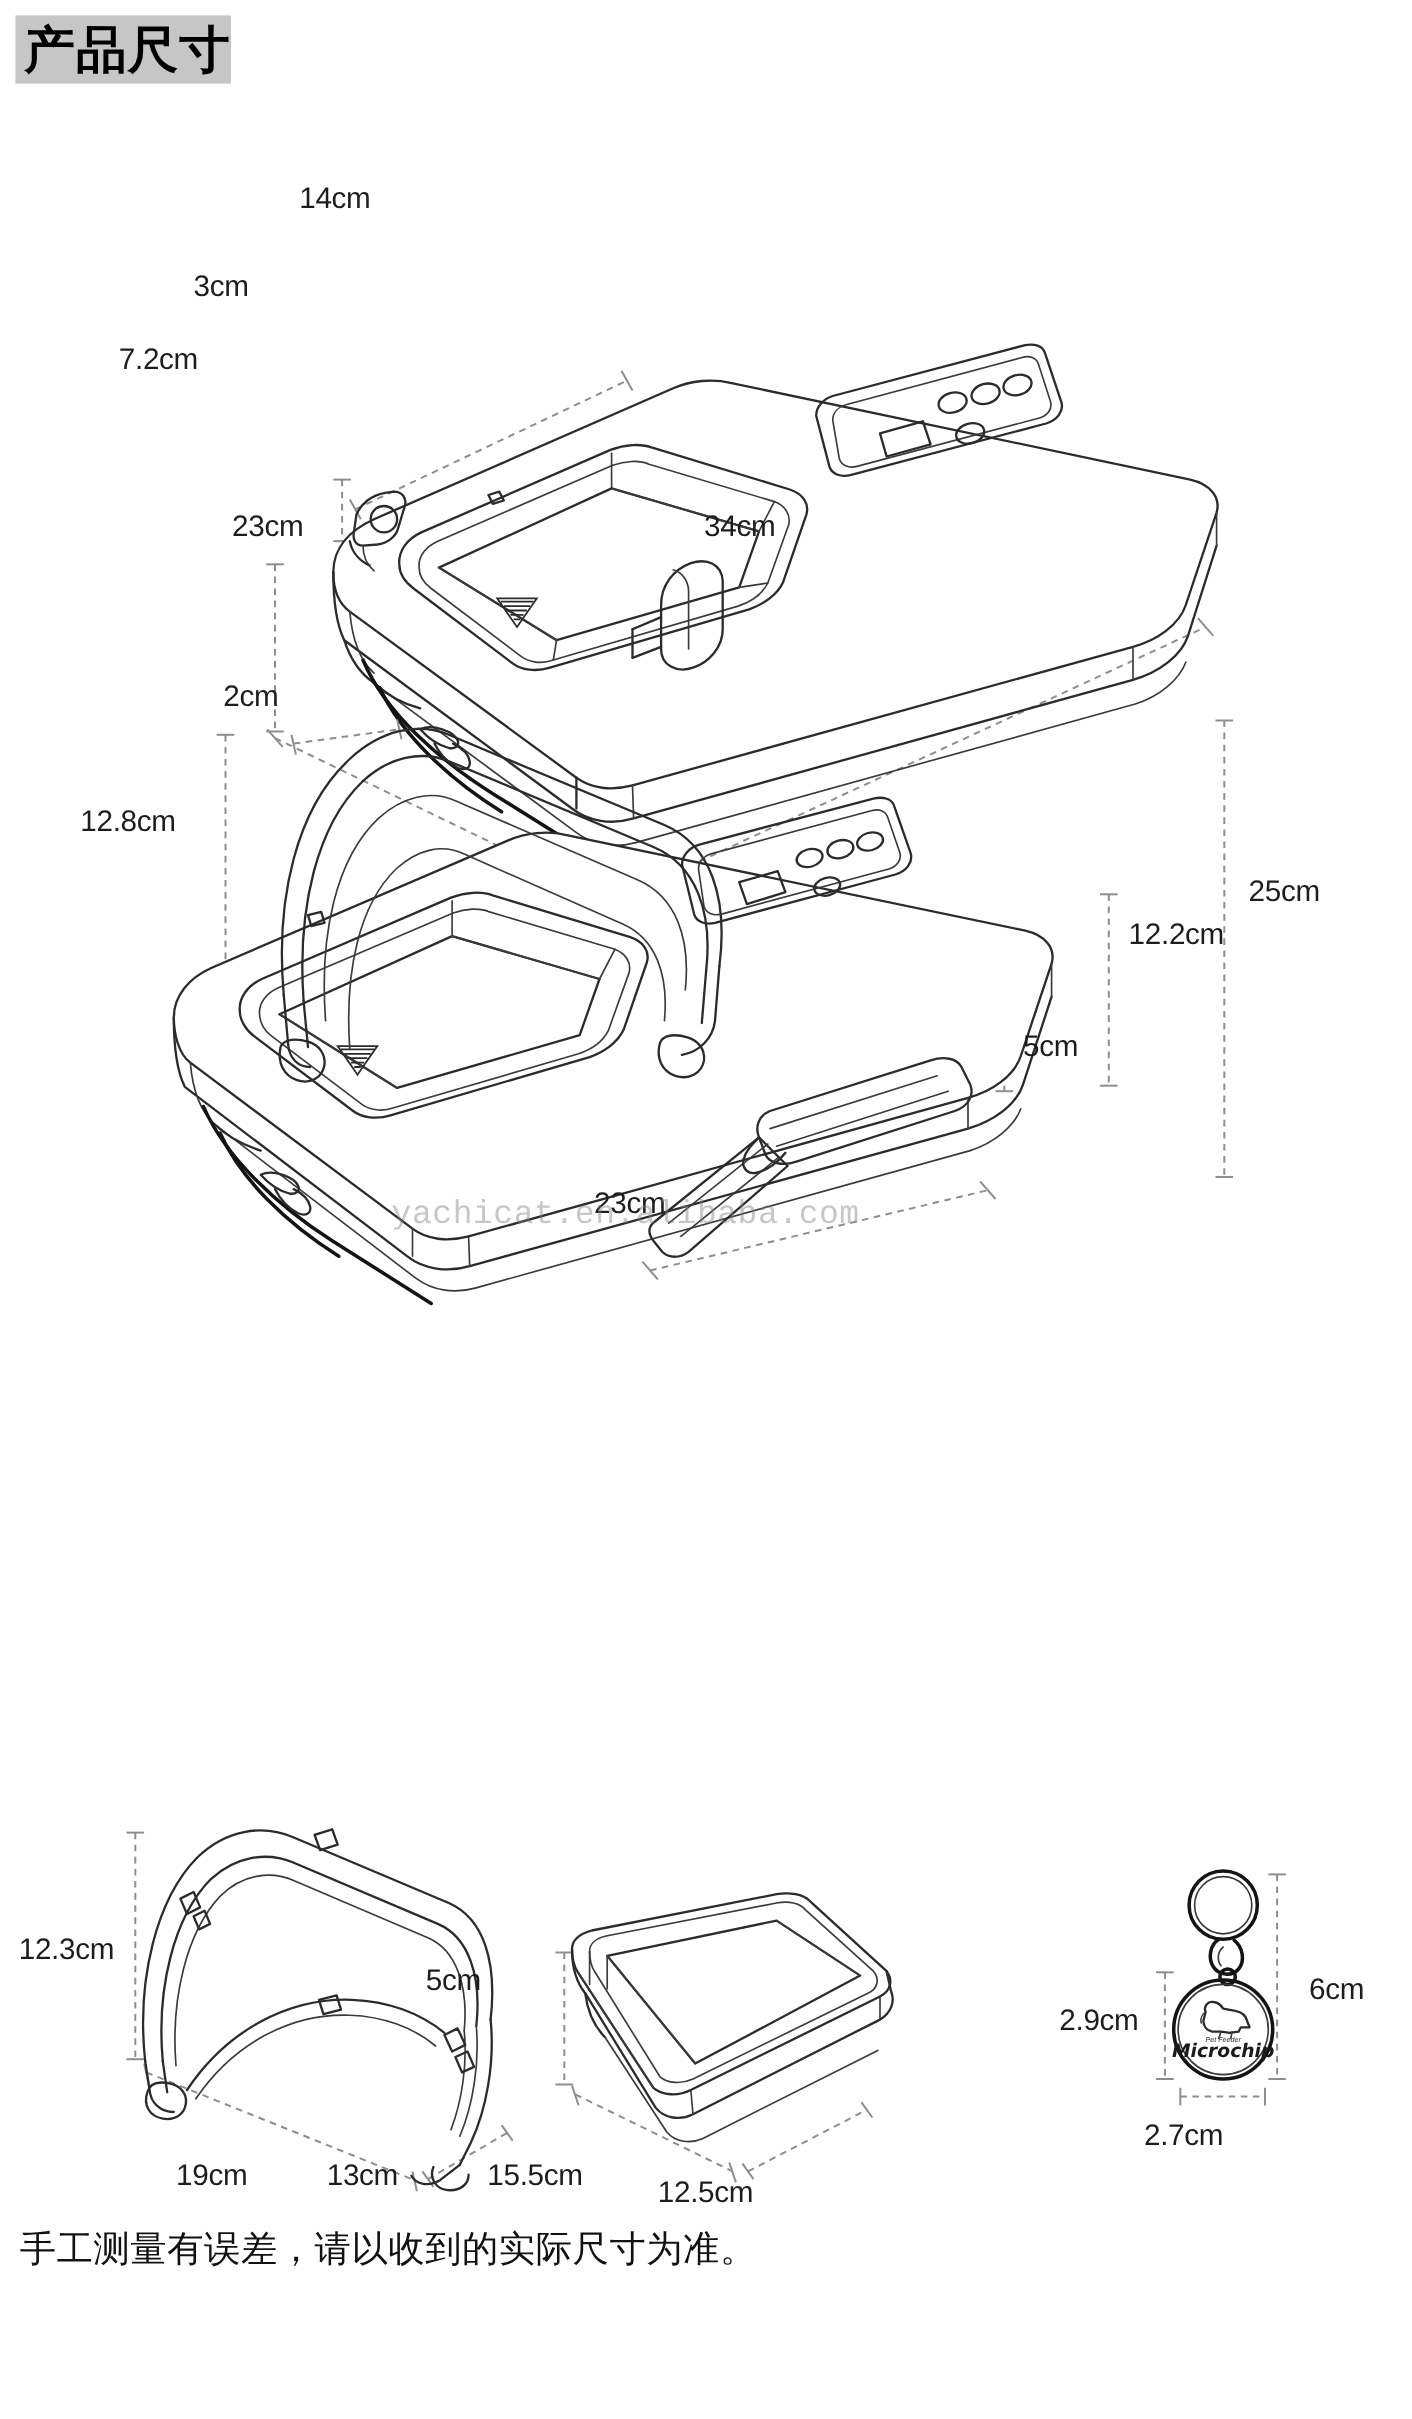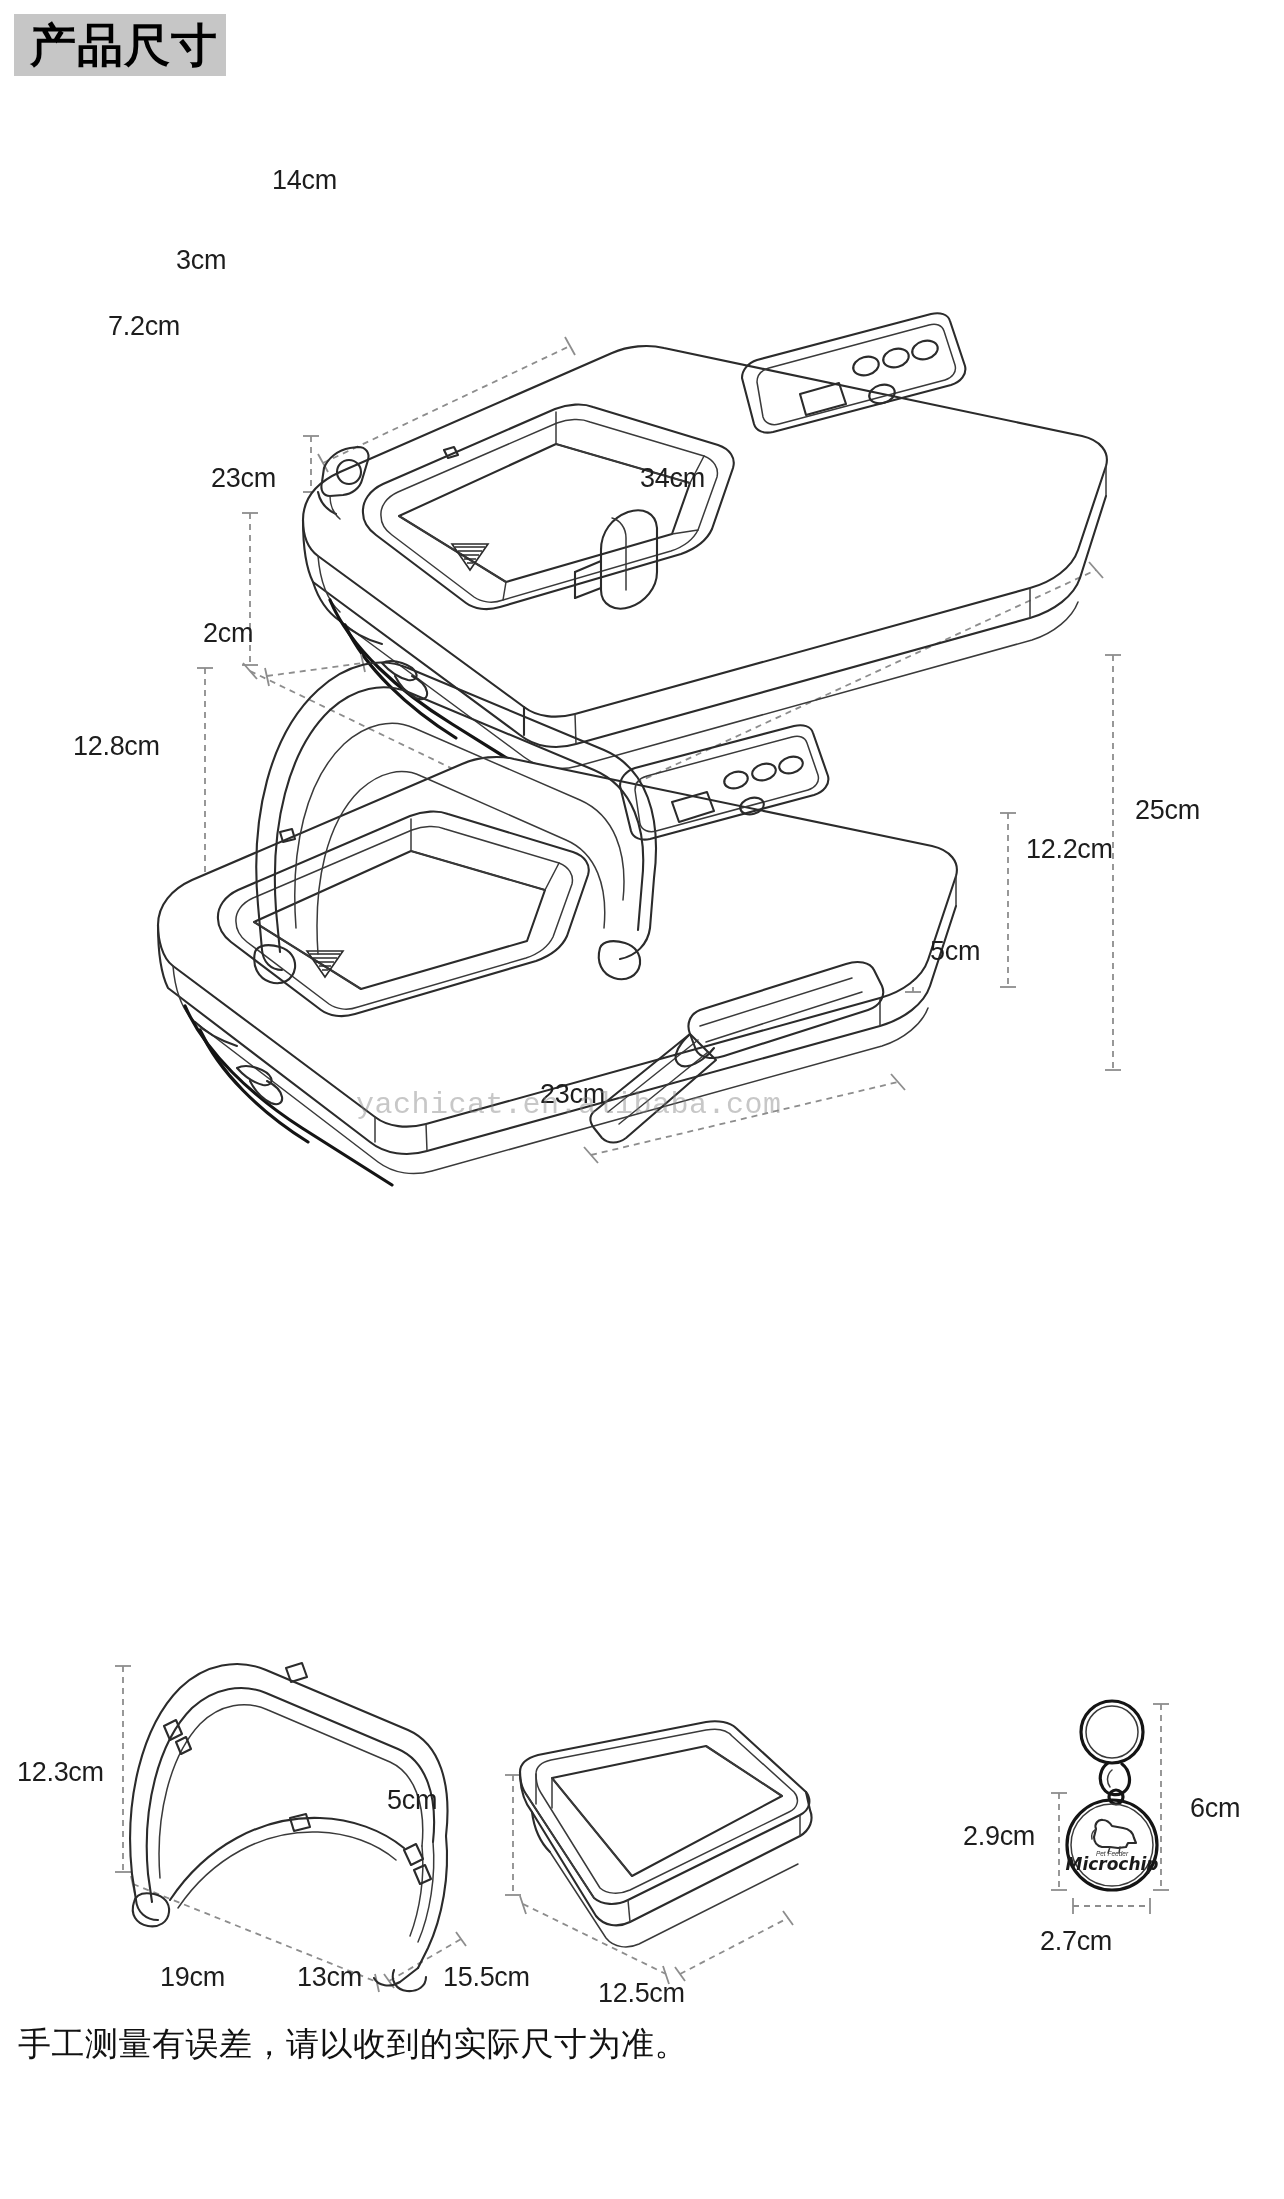"产品尺寸" #header-banner { justify-content: center -> flex-end; width: 212px -> 196px }
